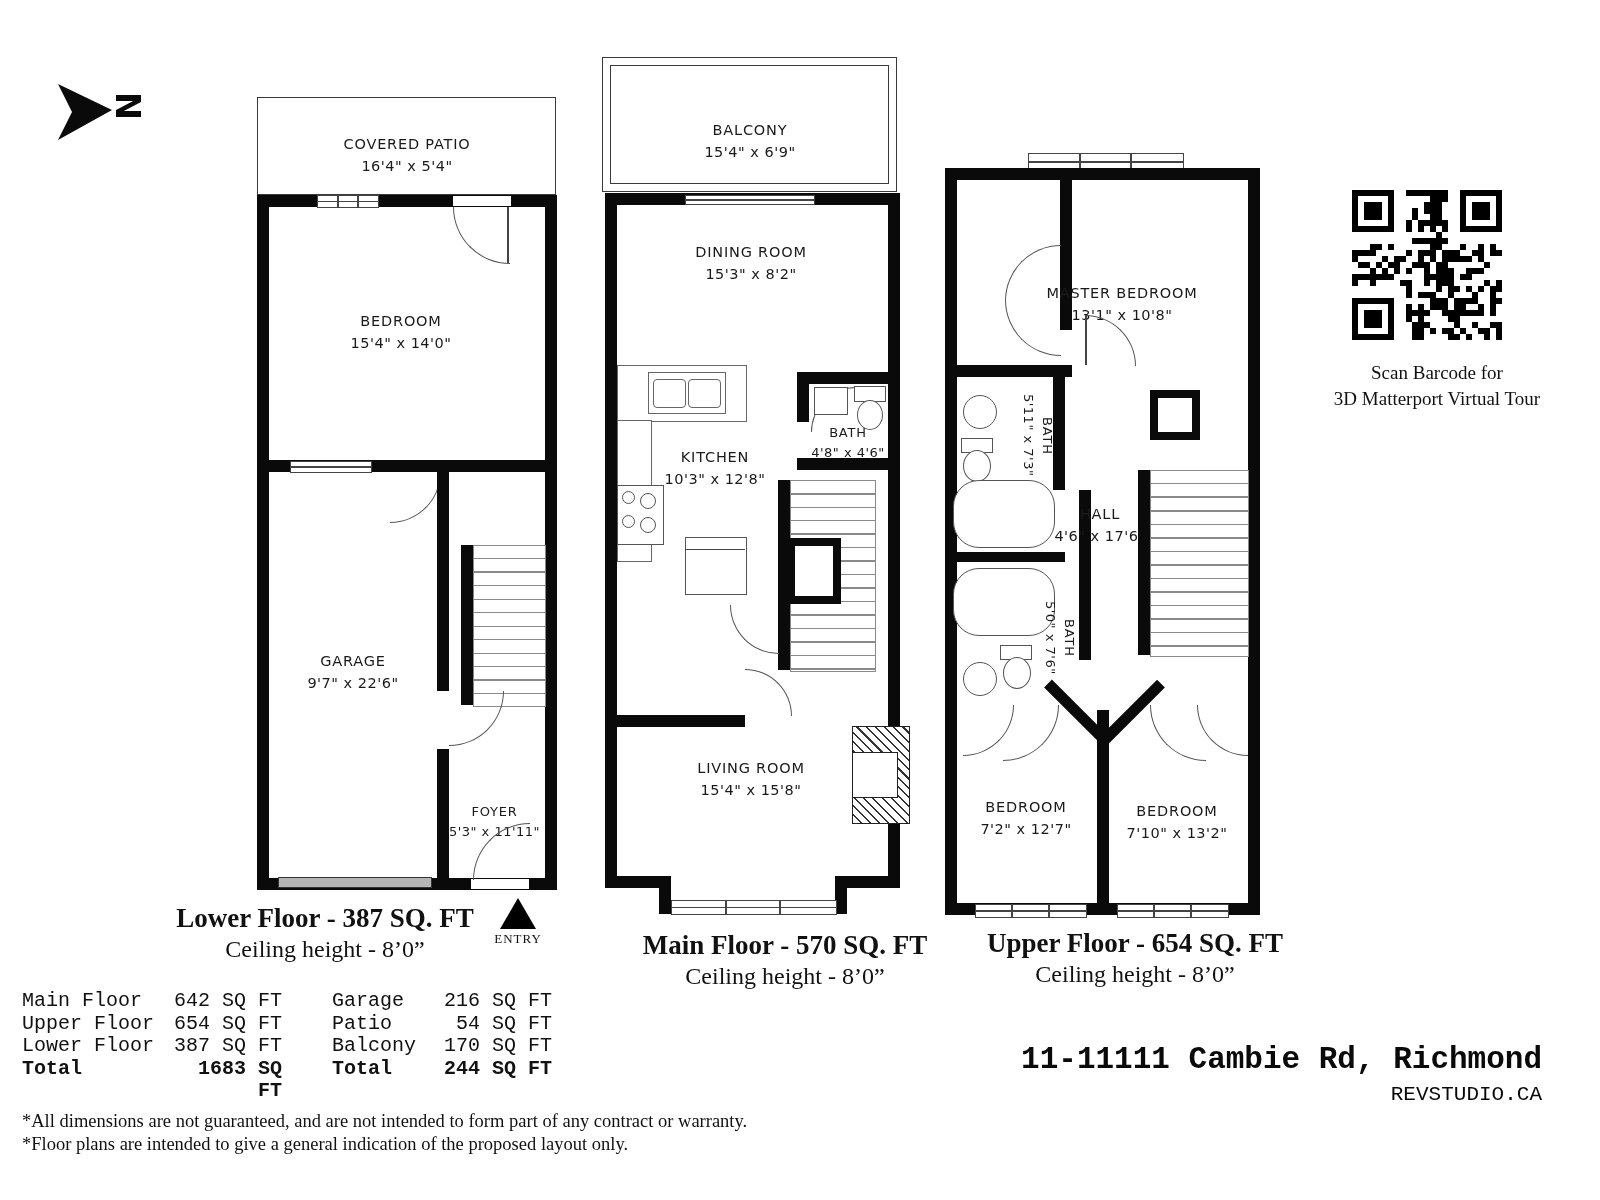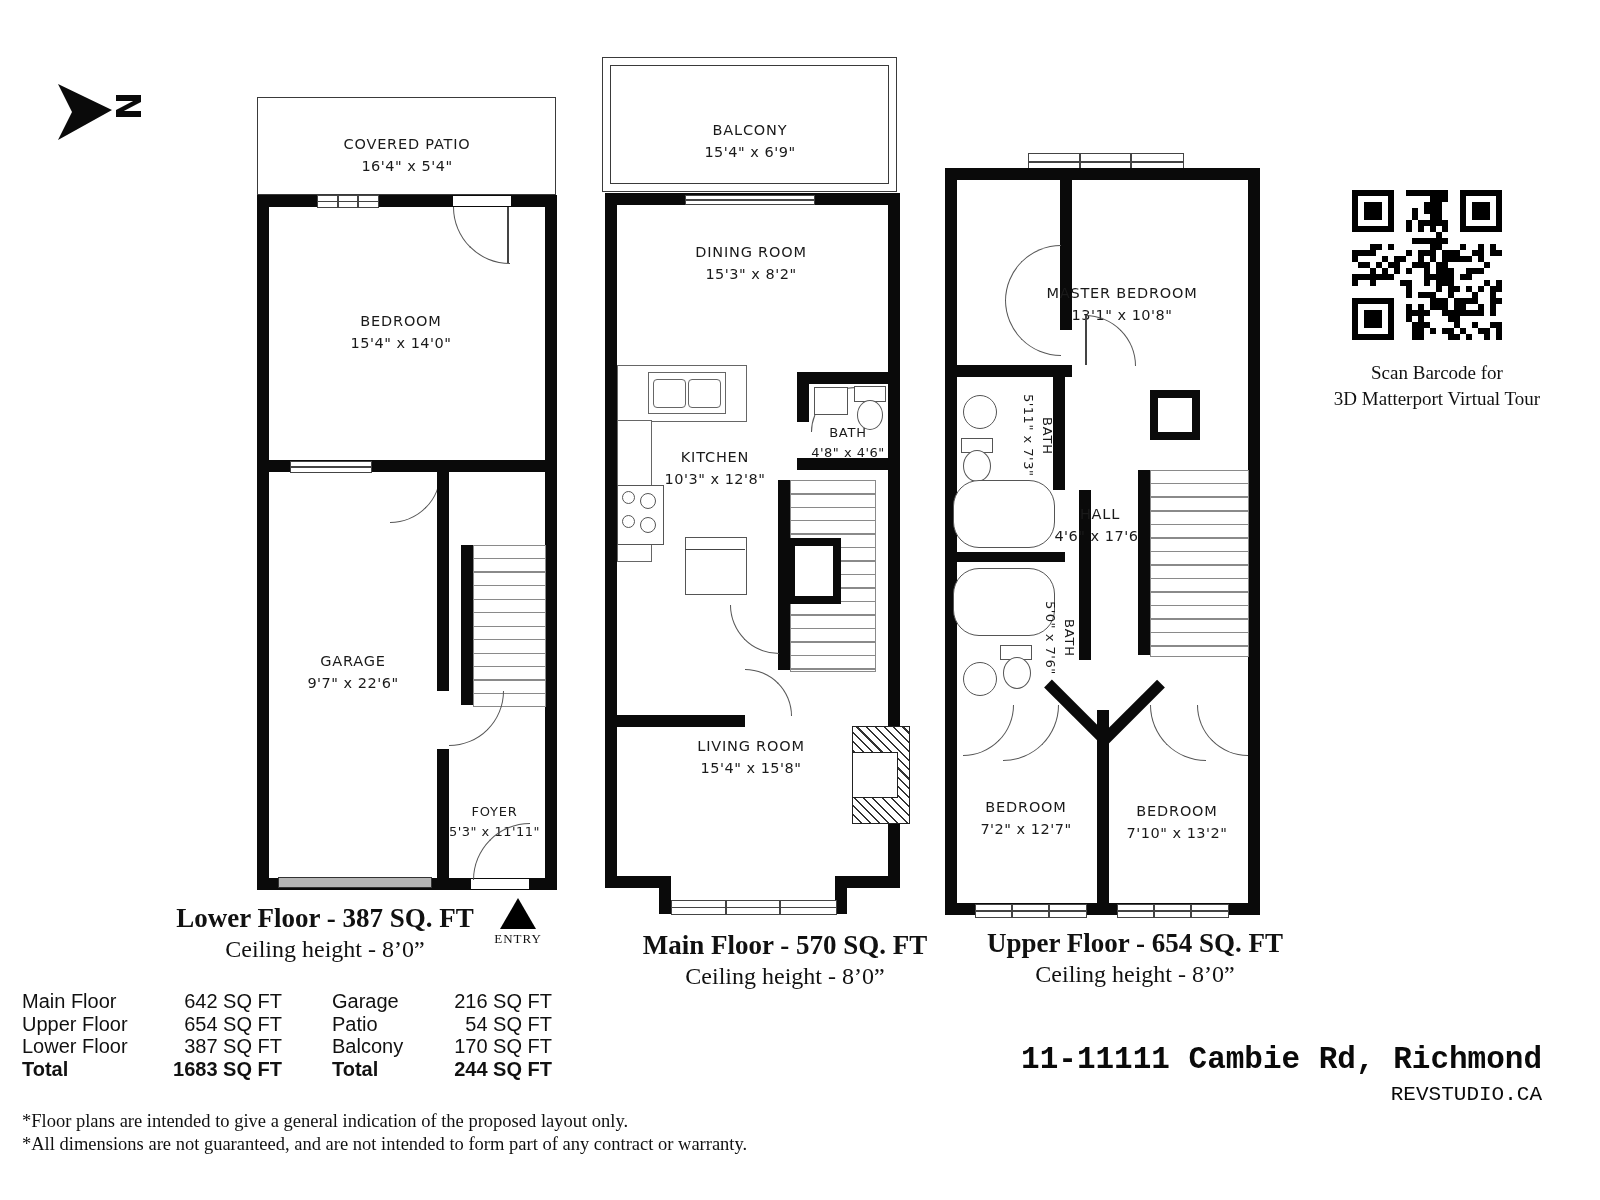"LIVING ROOM" div.rlabel { top: 678px -> 700px }
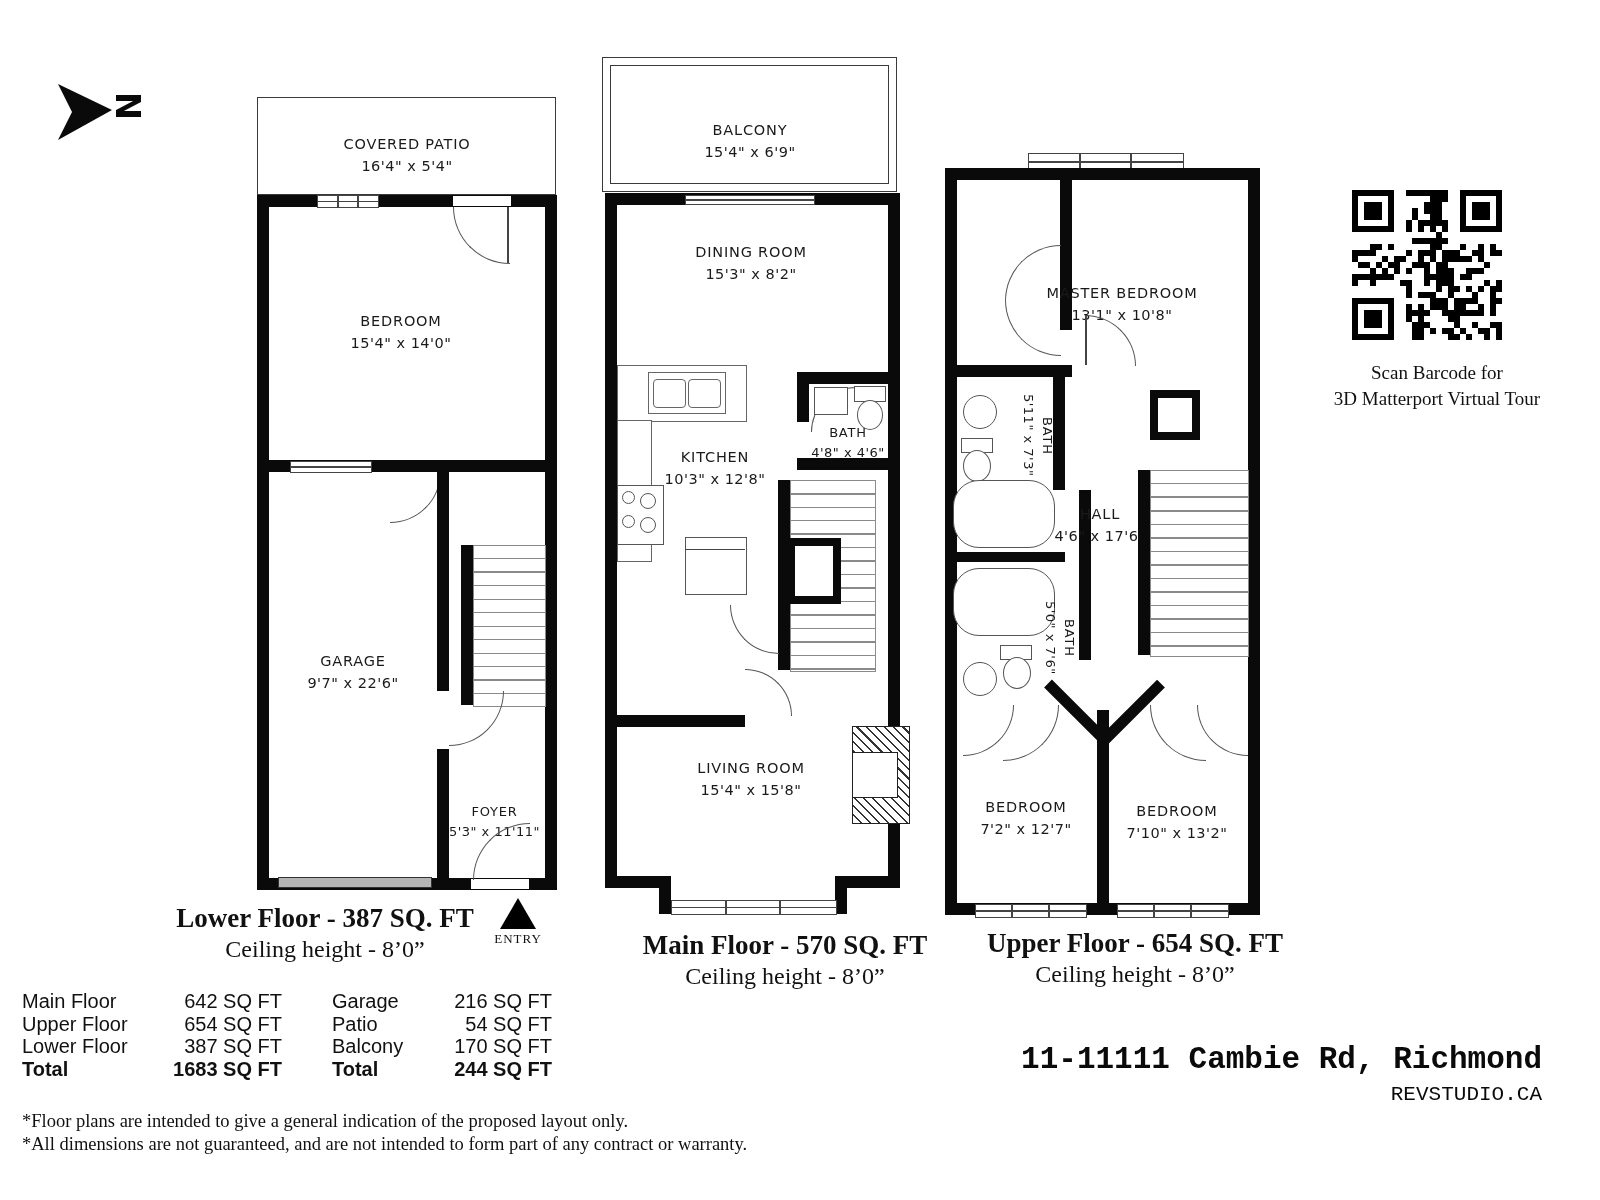"Main Floor" .areas { font-family: Liberation Sans, sans-serif -> Liberation Mono, monospace }
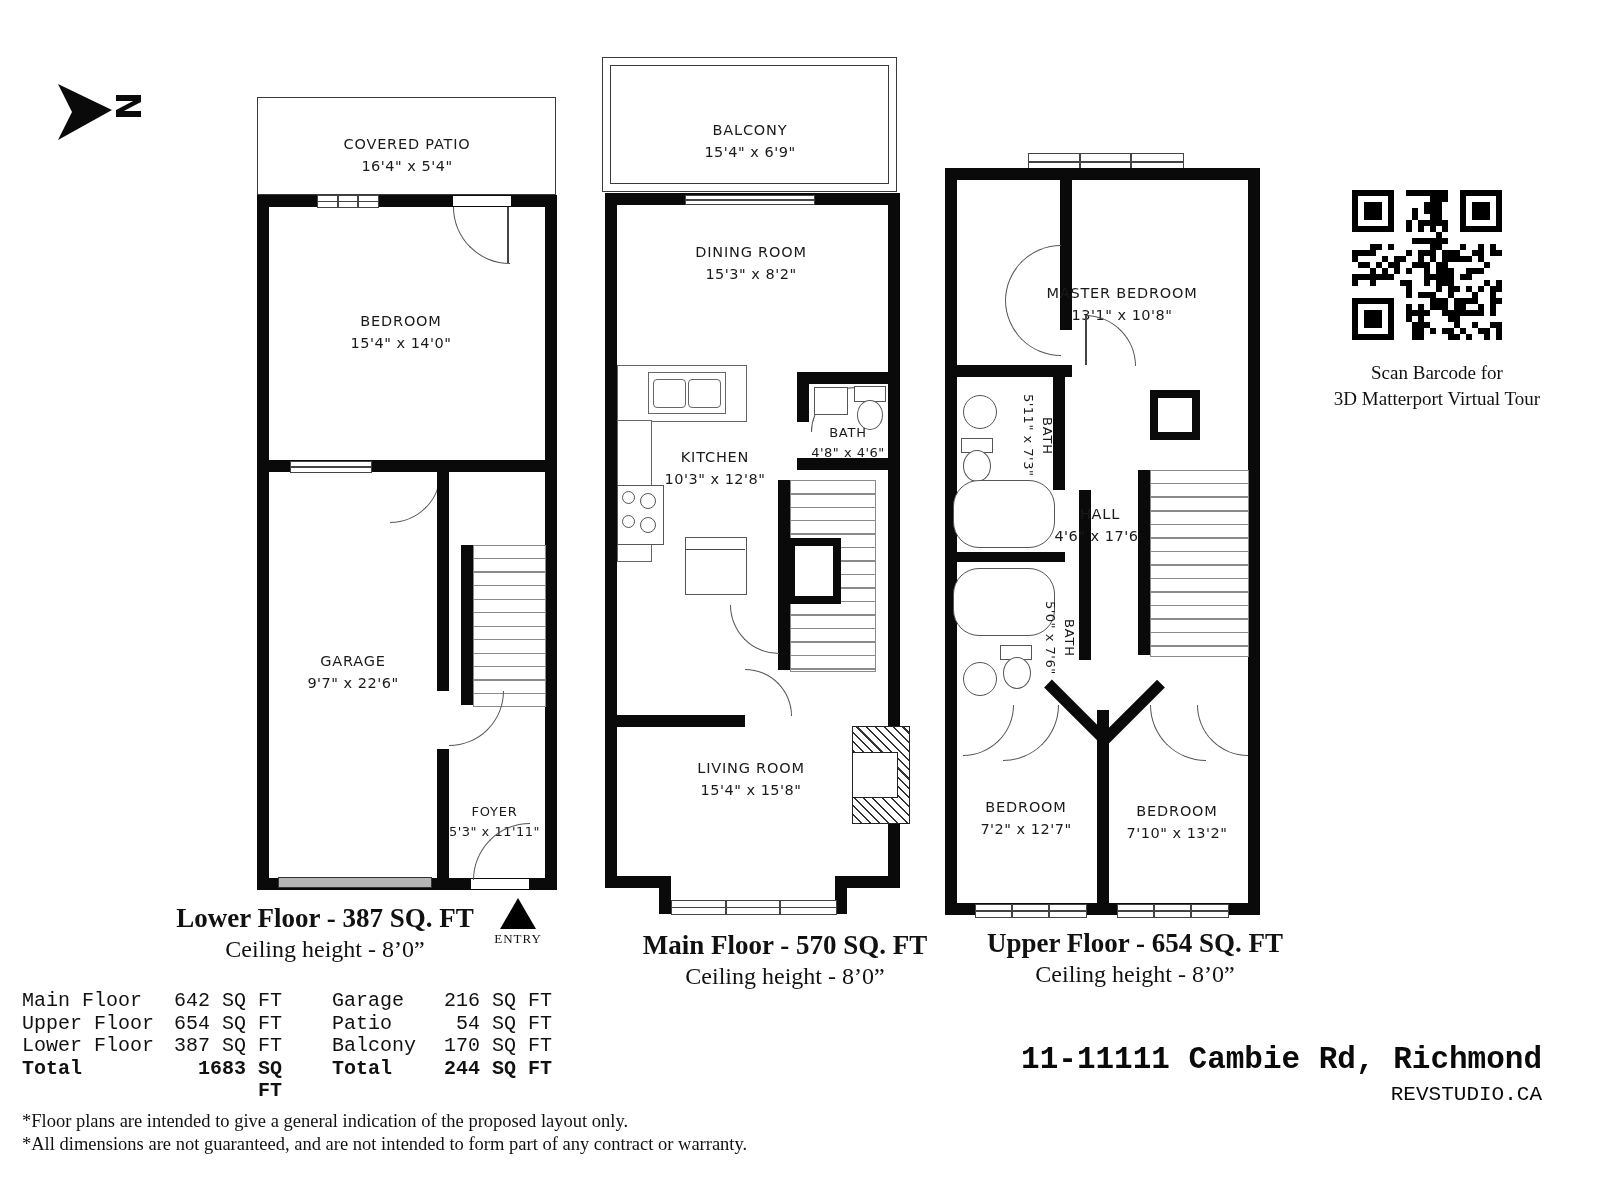"*Floor plans are intended to" div { order: before "*All dimensions are not guaranteed," -> after "*All dimensions are not guaranteed," }
